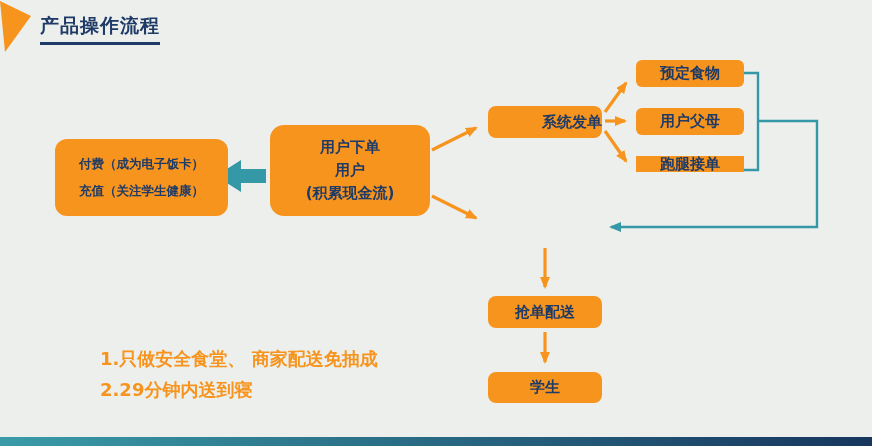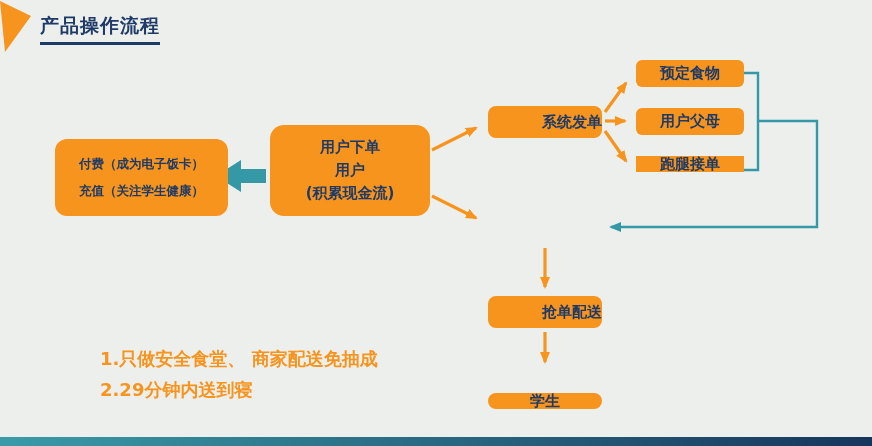"抢单配送" .box-deliver { align-items: flex-end -> none }
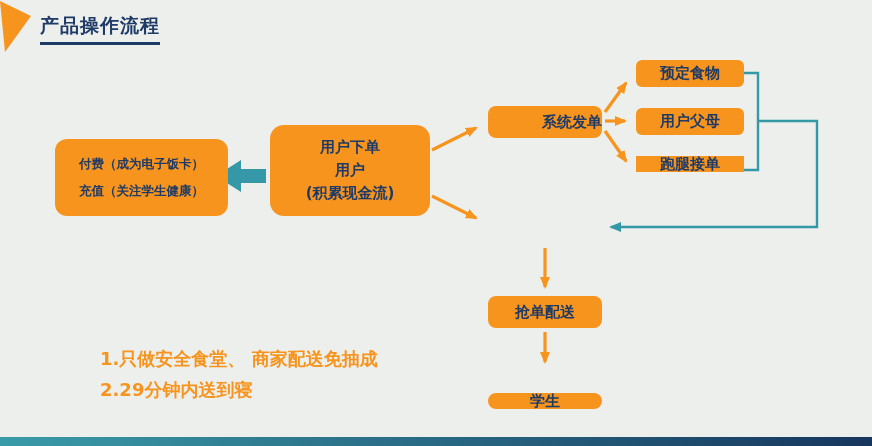"学生" .box-student { height: 16px -> 31px; margin-top: 21px -> none }
